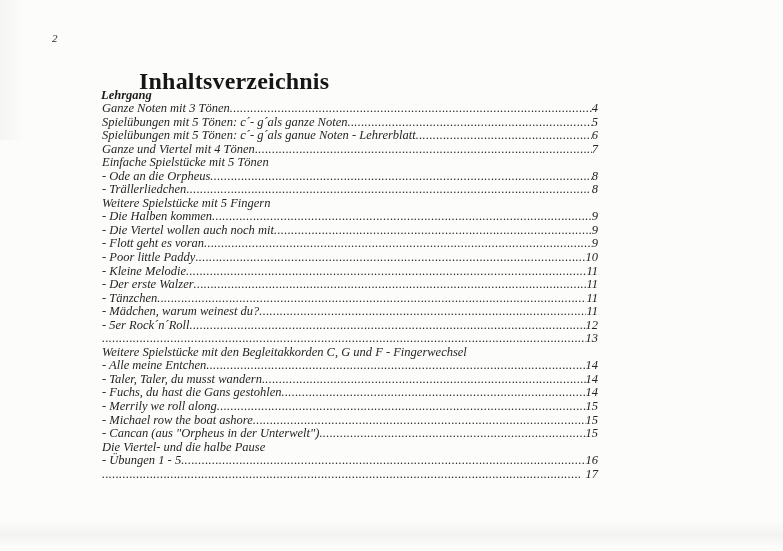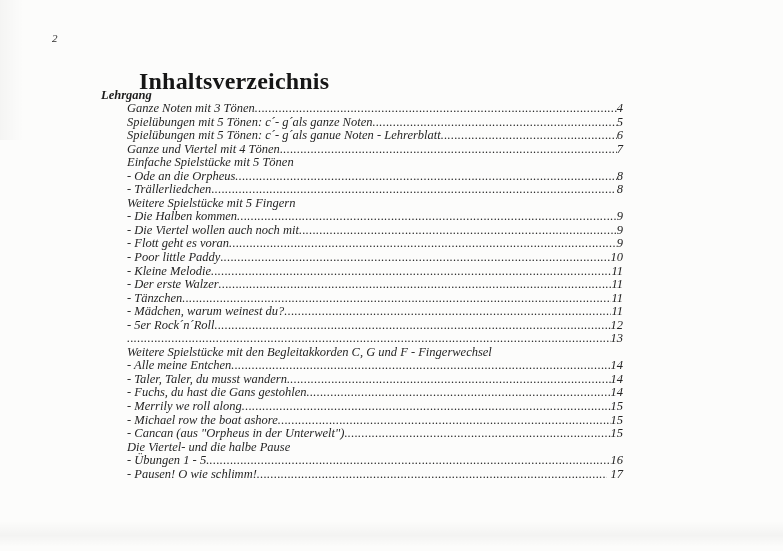"Ganze Noten mit 3 Tönen" .toc-list { left: 127px -> 102px }
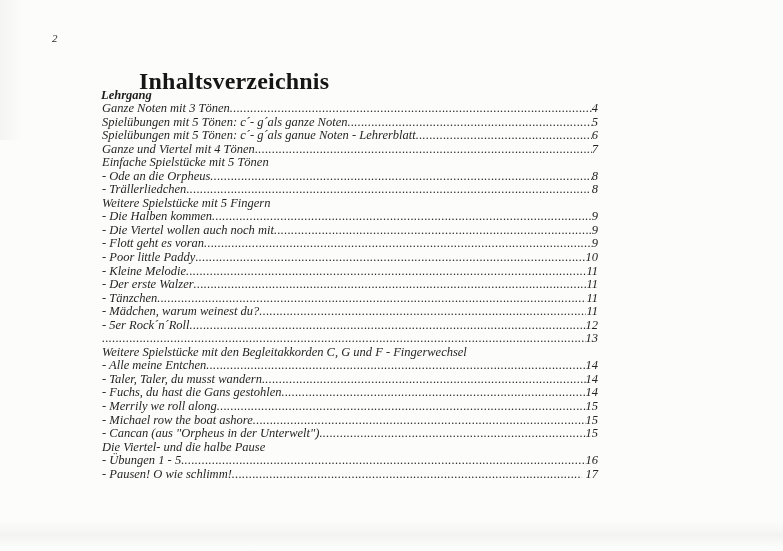"- Pausen! O wie schlimm!" span.label { html: <span>- Pausen! O wie schlimm!</span> -> none }
